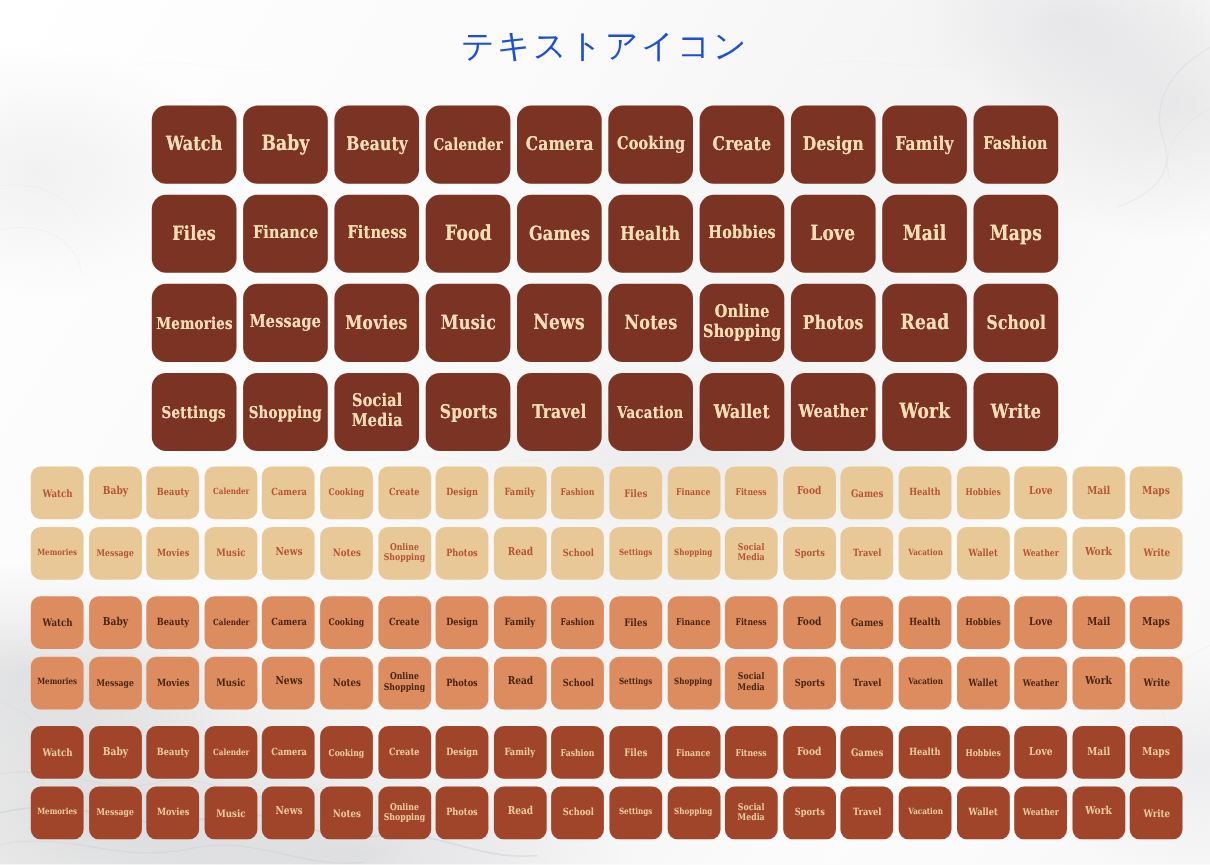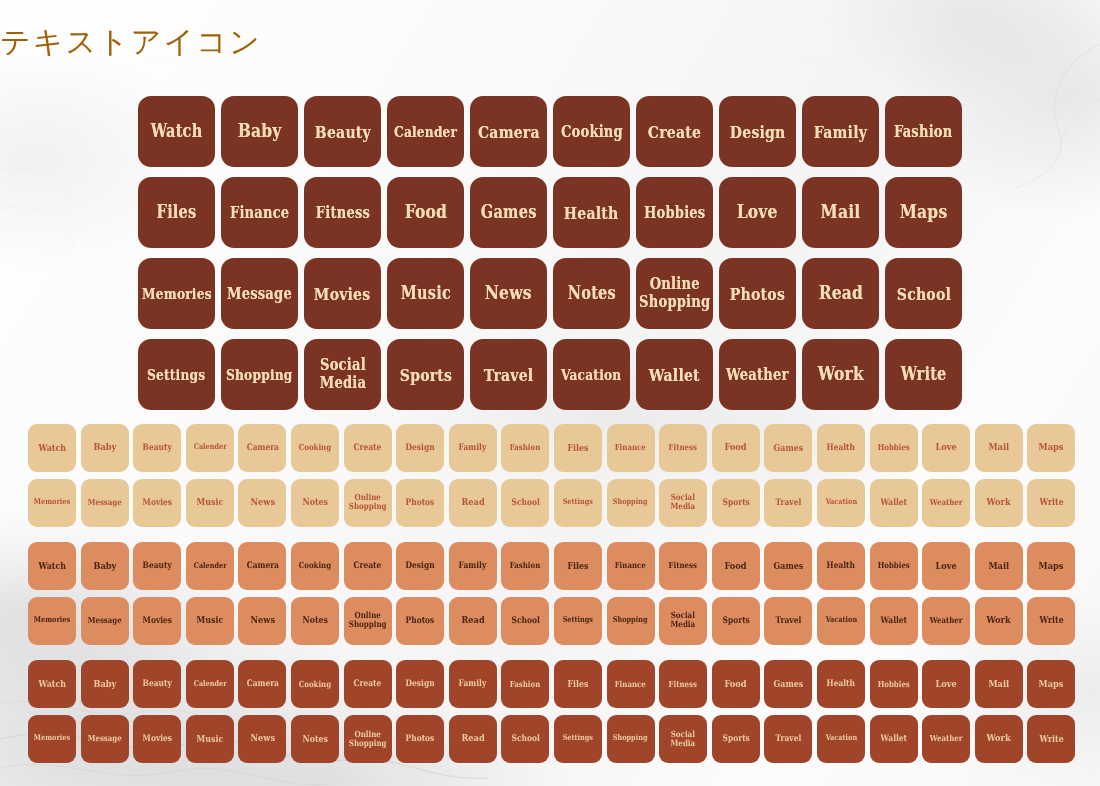"テキストアイコン" .page-title { color: #a16207 -> #1d4ed8; text-align: none -> center }
